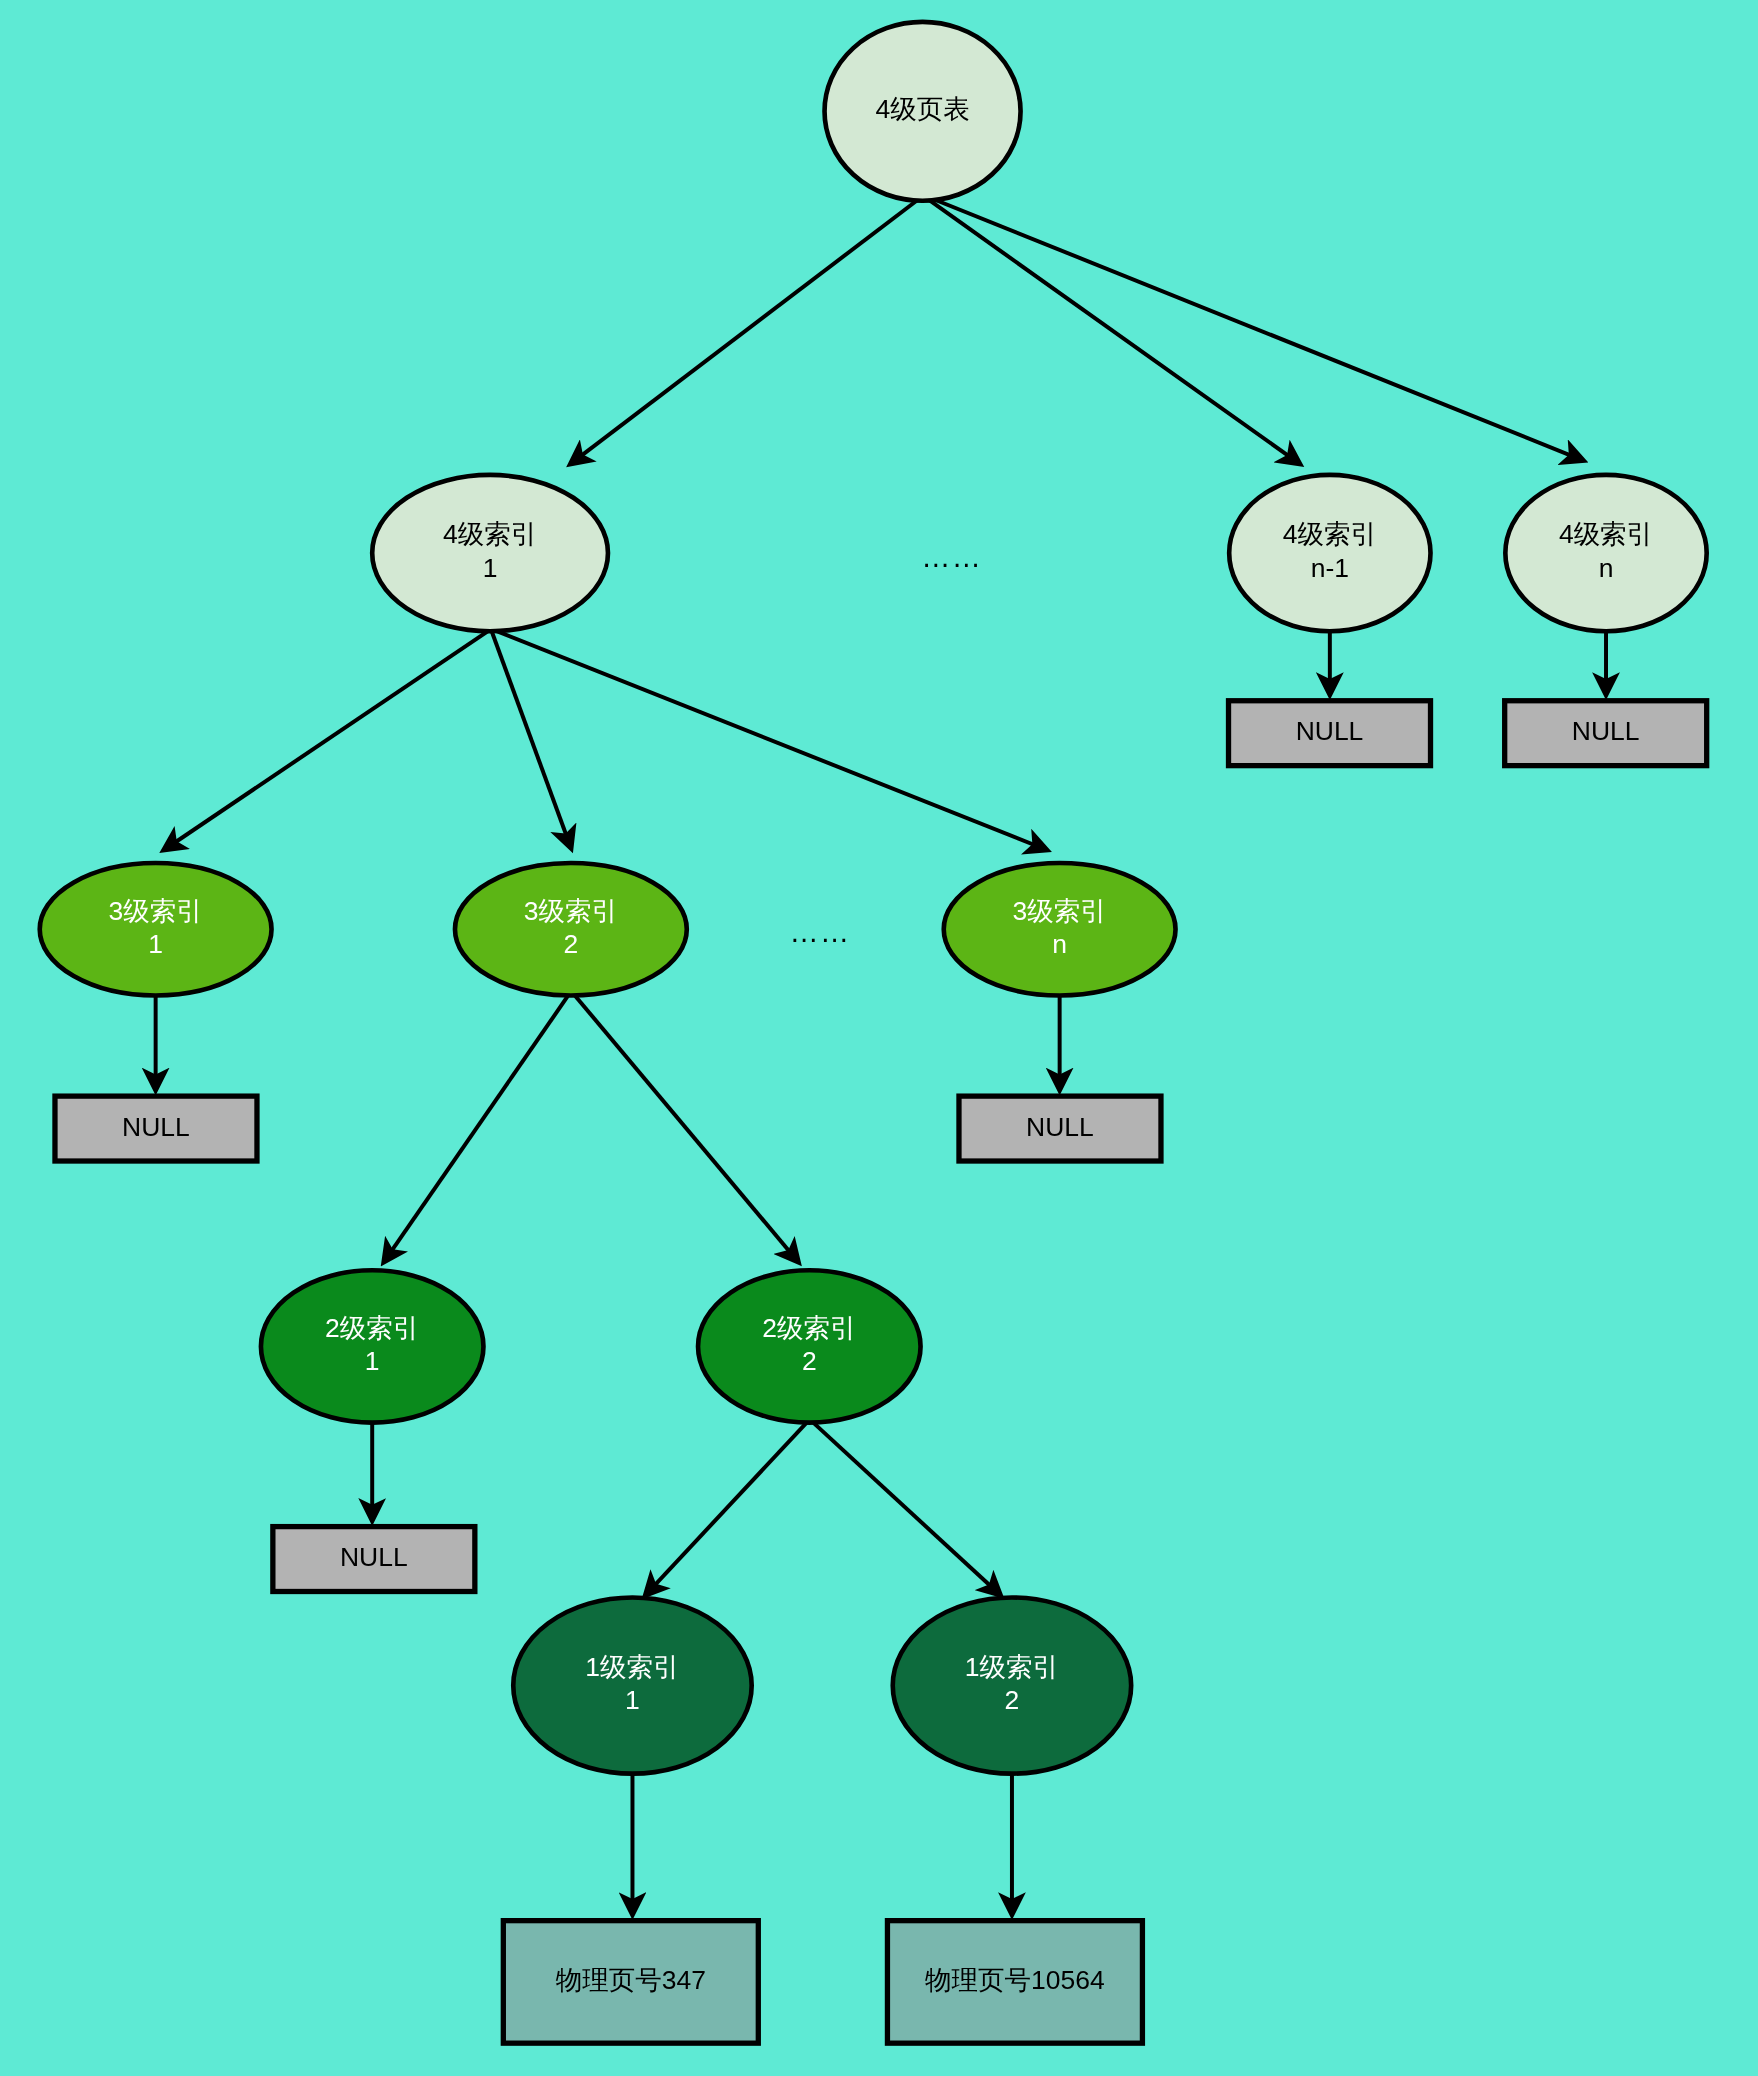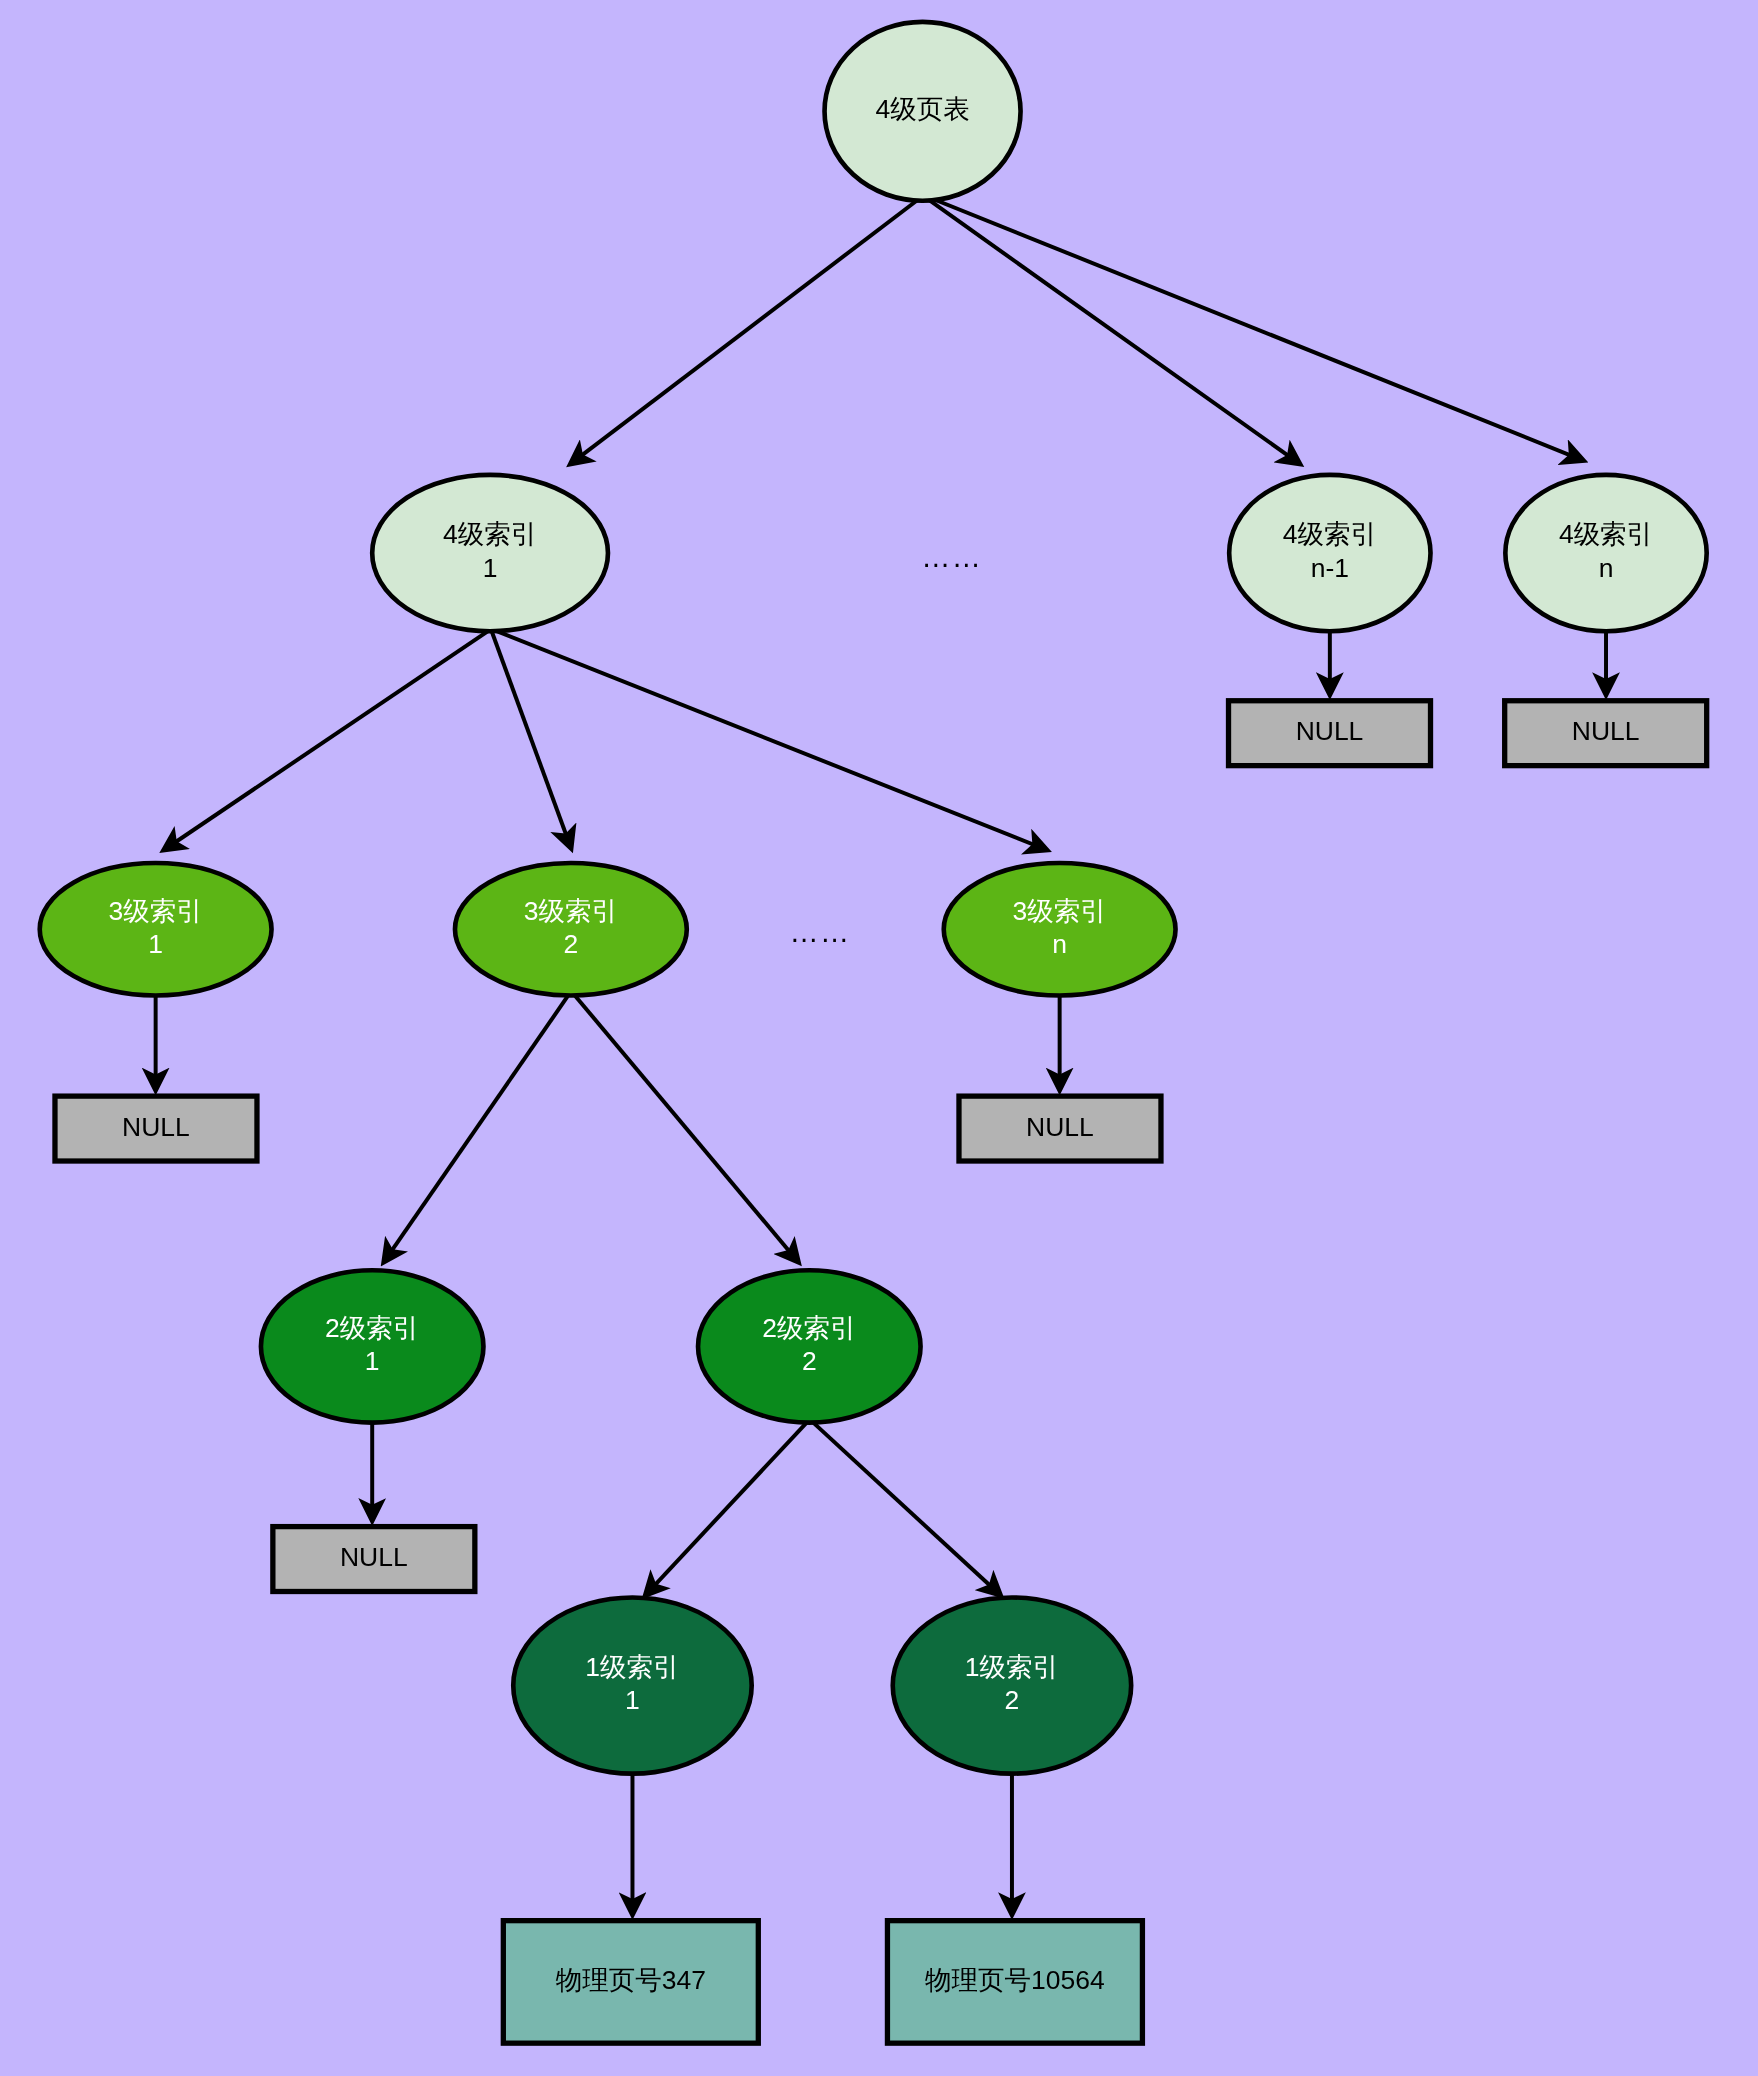"4级页表" #diagram-root { background: #c4b5fd -> #5eead4 }
